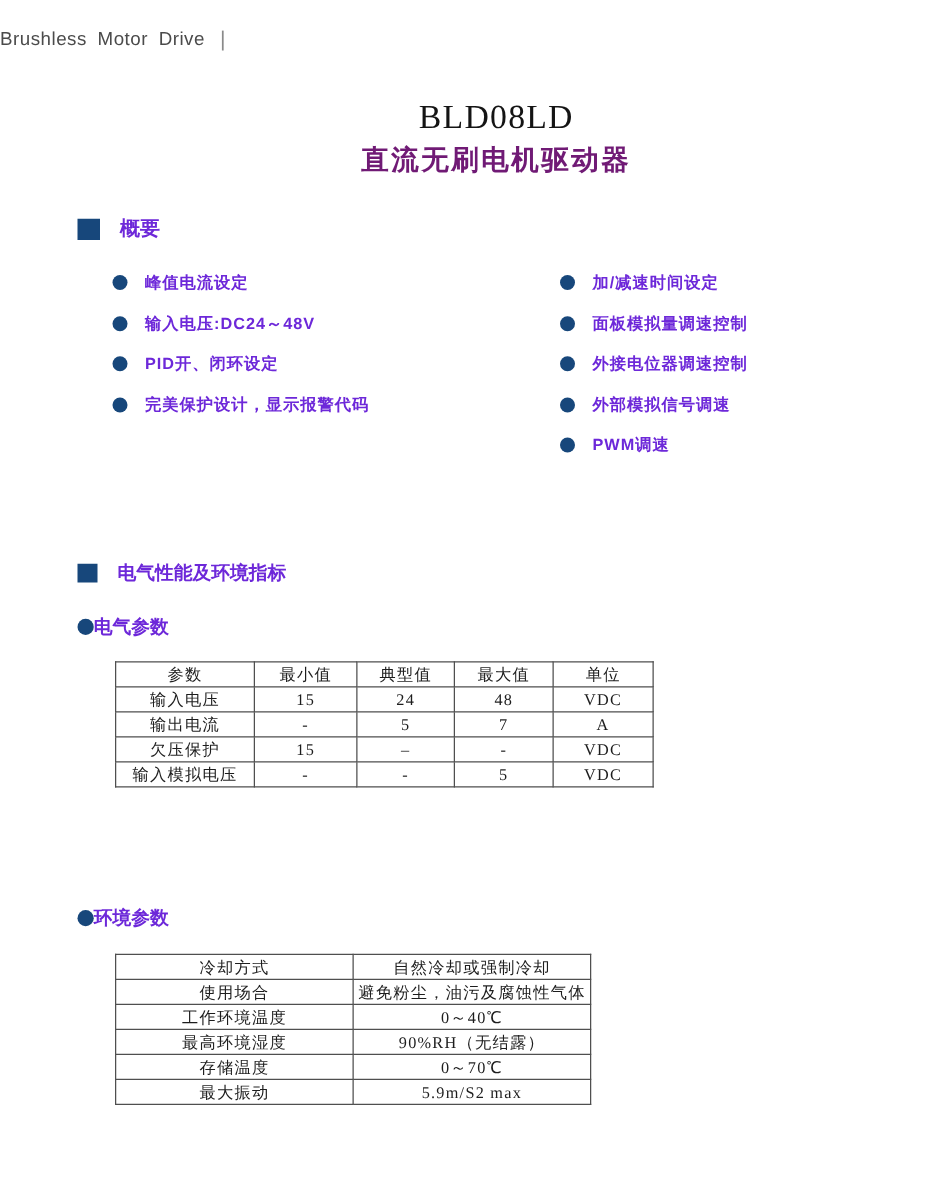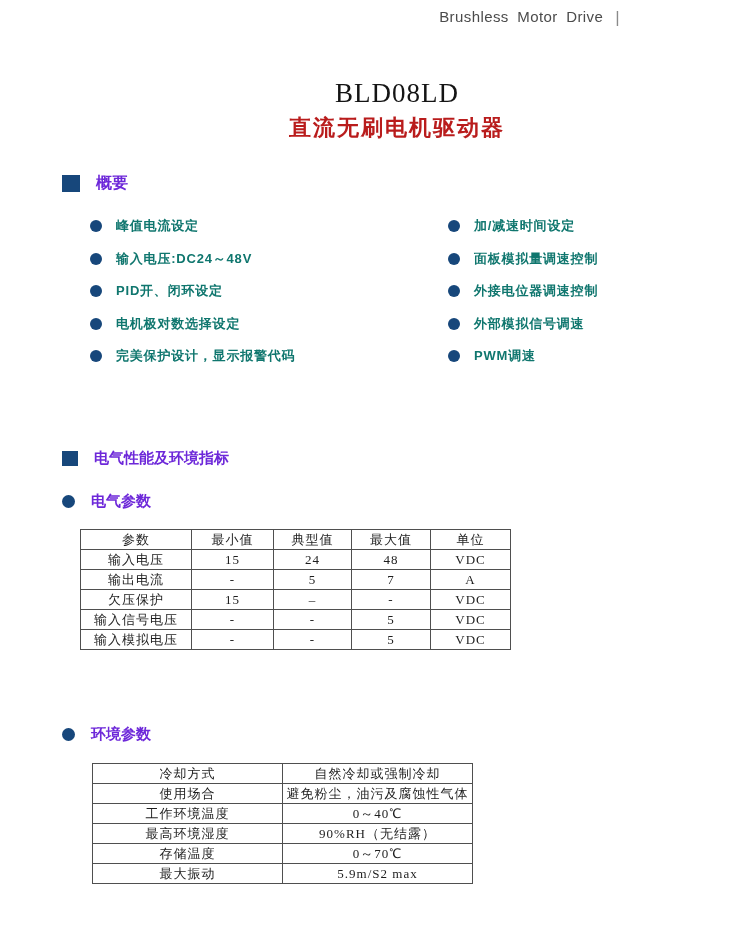"Brushless Motor Drive |" .doc-header { padding-left: 19px -> none; text-align: right -> none; top: 8px -> 22px }
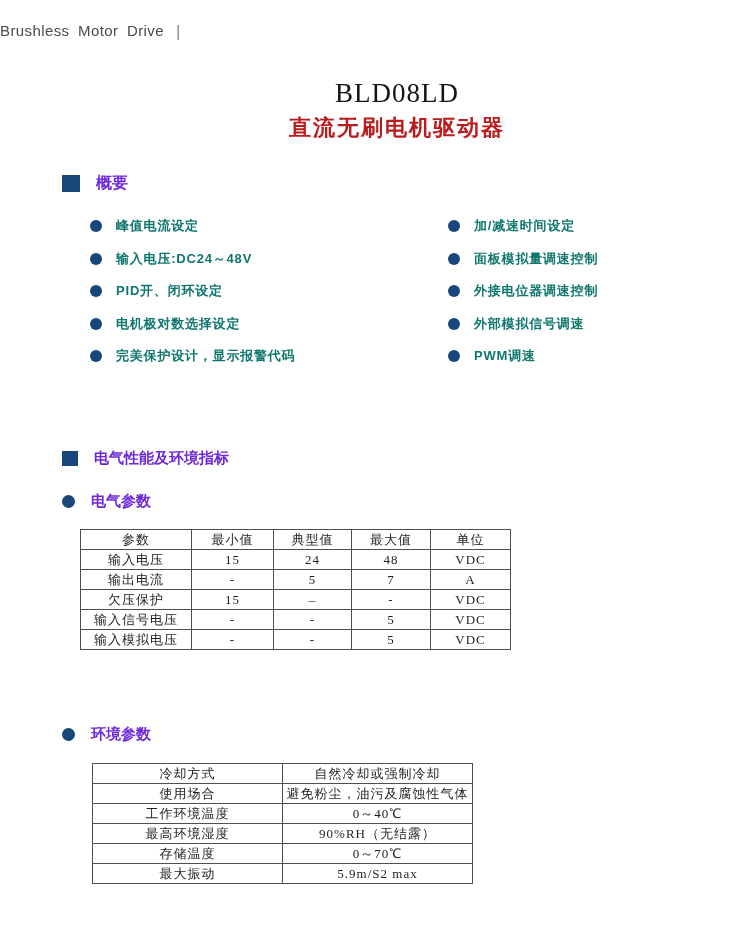"直流无刷电机驱动器" .product { color: #b91c1c -> #701a75 }
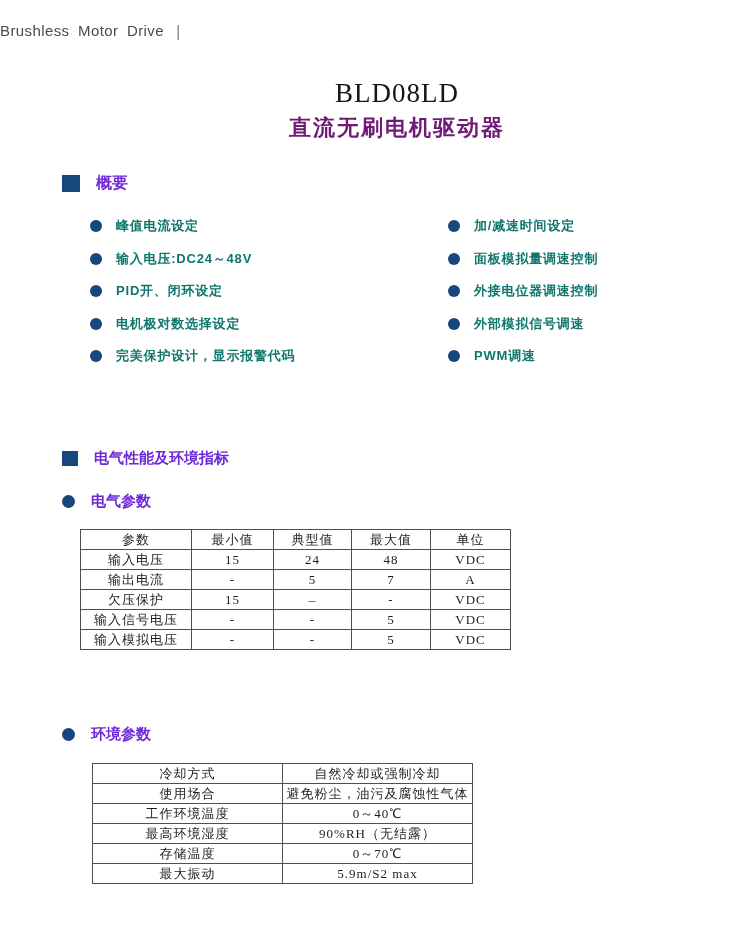"峰值电流设定" .bullets li { color: #0f766e -> #6d28d9 }
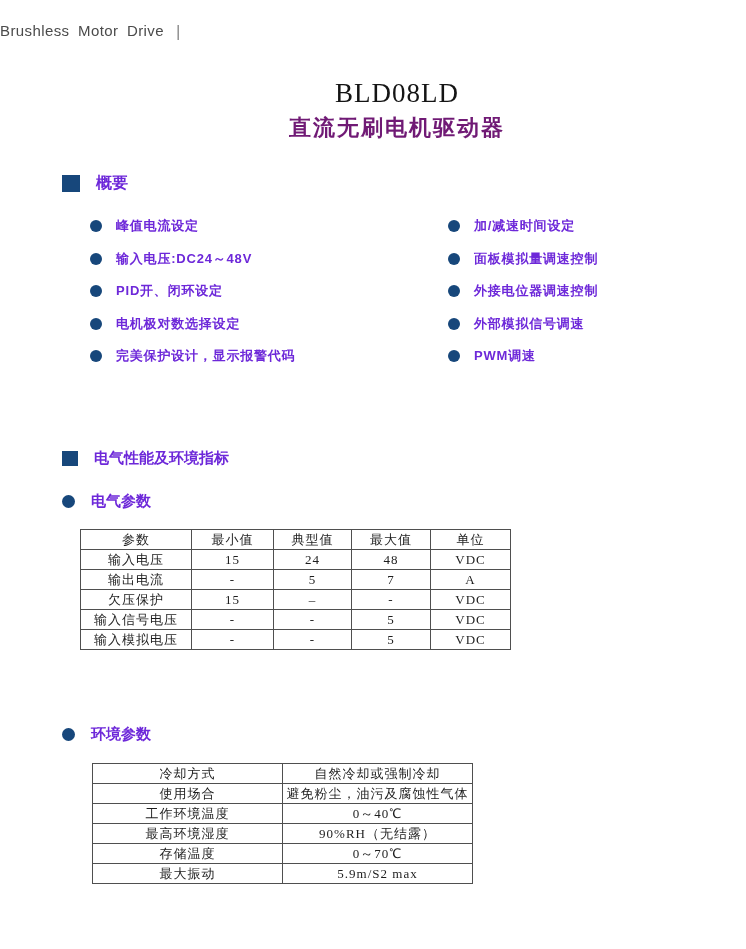"电机极对数选择设定" li { html: <li> <span></span> <span>电机极对数选择设定</span> </li> -> none }
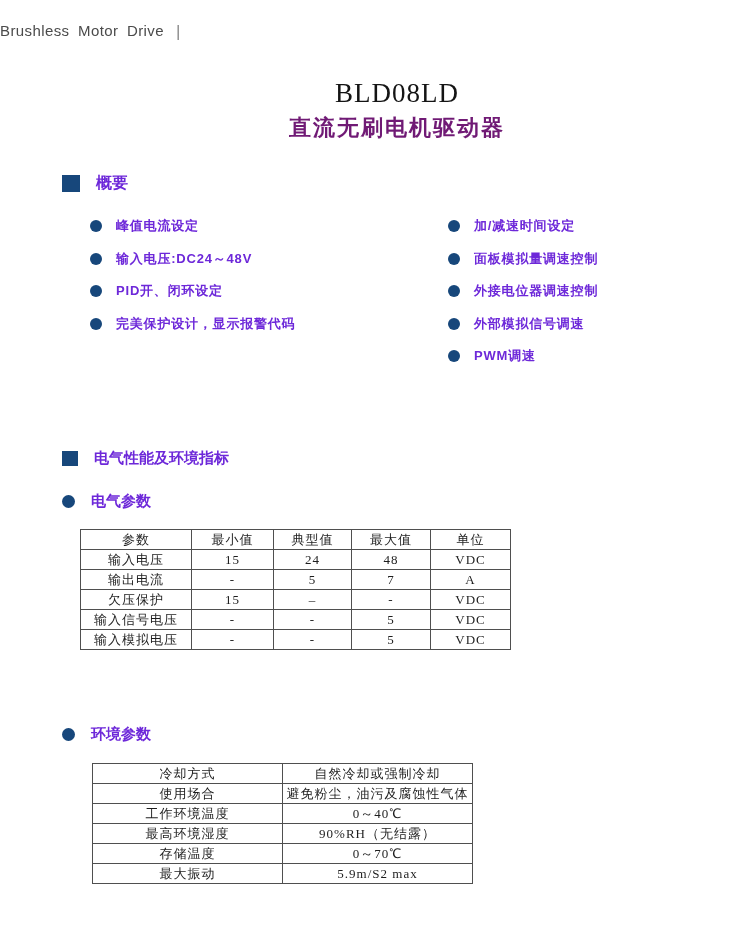"电气参数" .sub-heading { gap: 16px -> none }
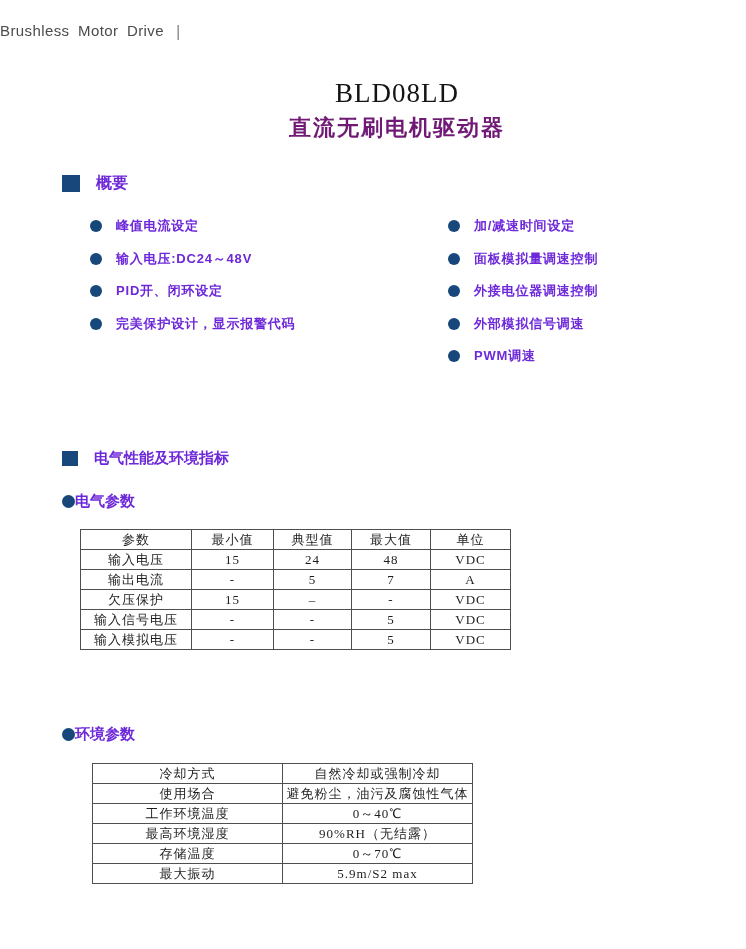"参数" .elec-table { left: 80px -> 92px }
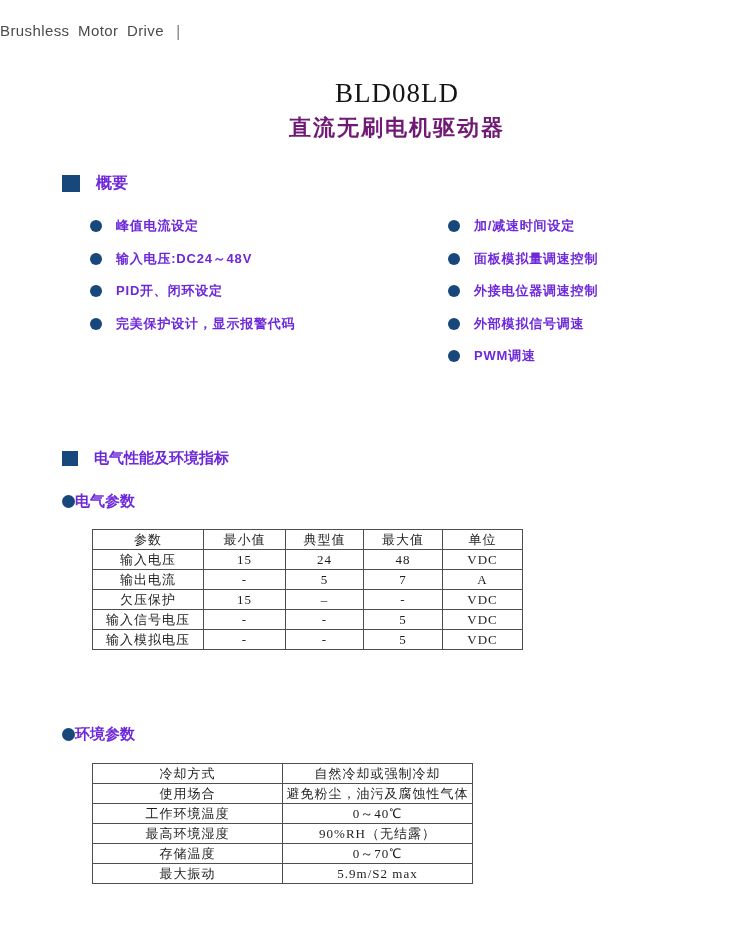"输入信号电压" tr { html: <tr> <td>输入信号电压</td> <td>-</td> <td>-</td> <td>5</td> <td>VDC</td> </tr> -> none }
